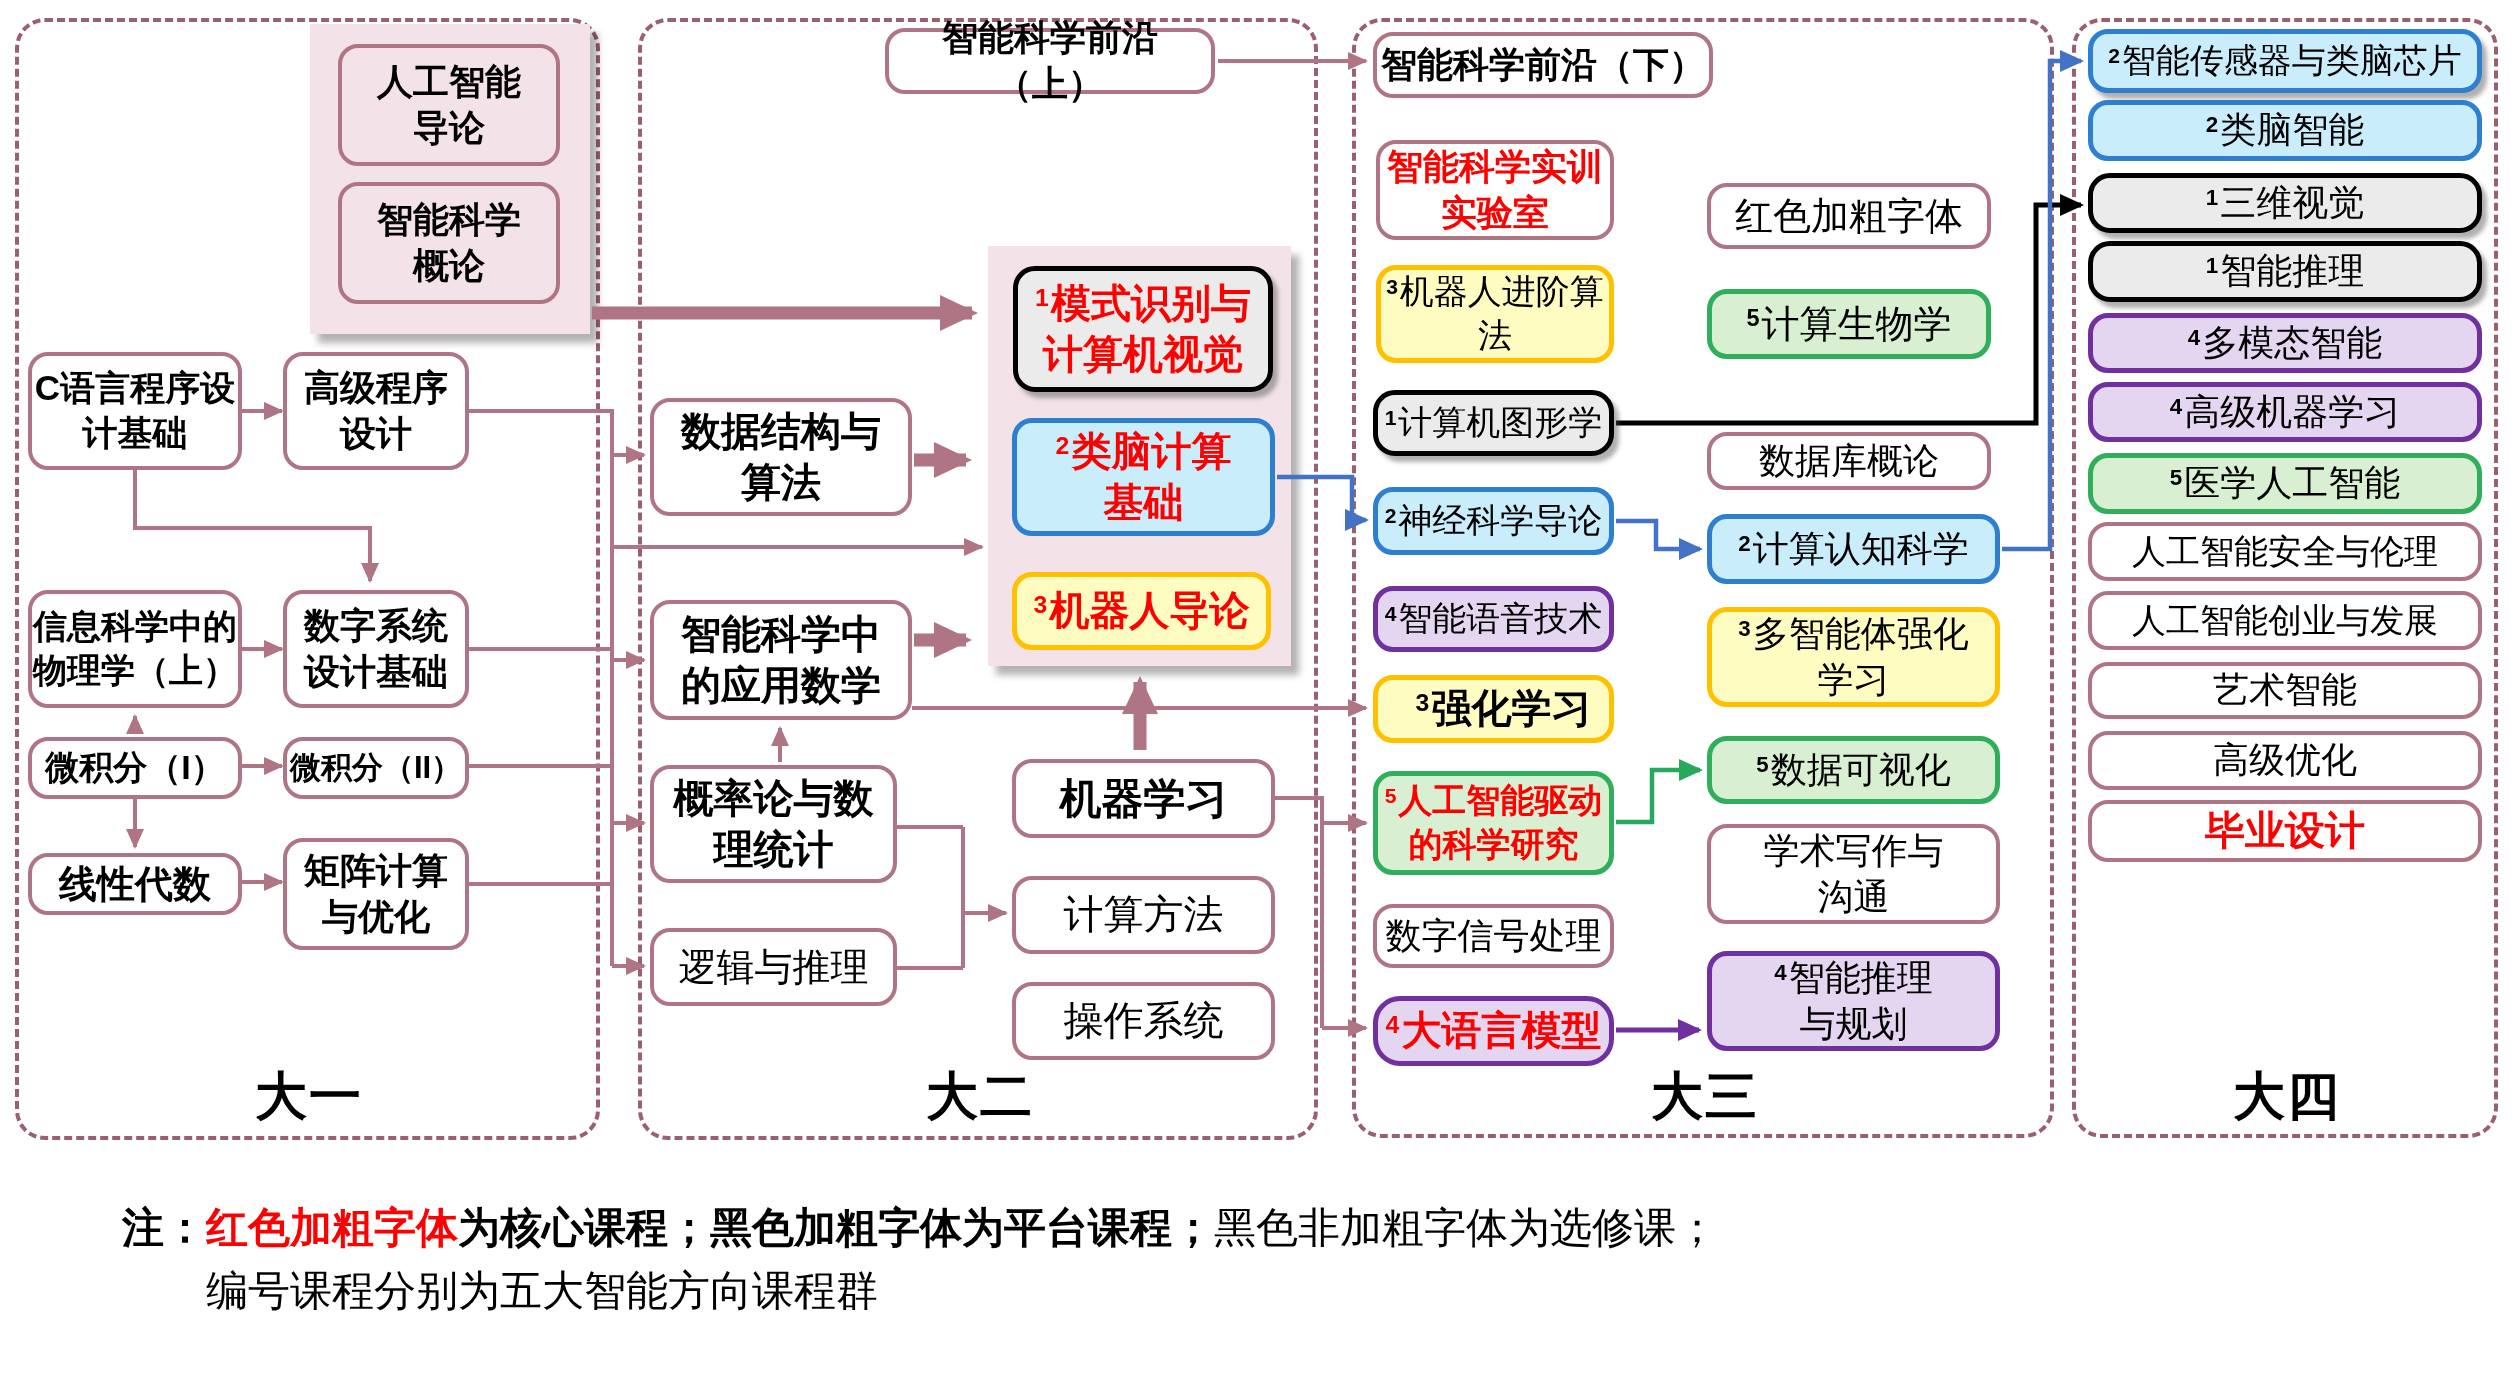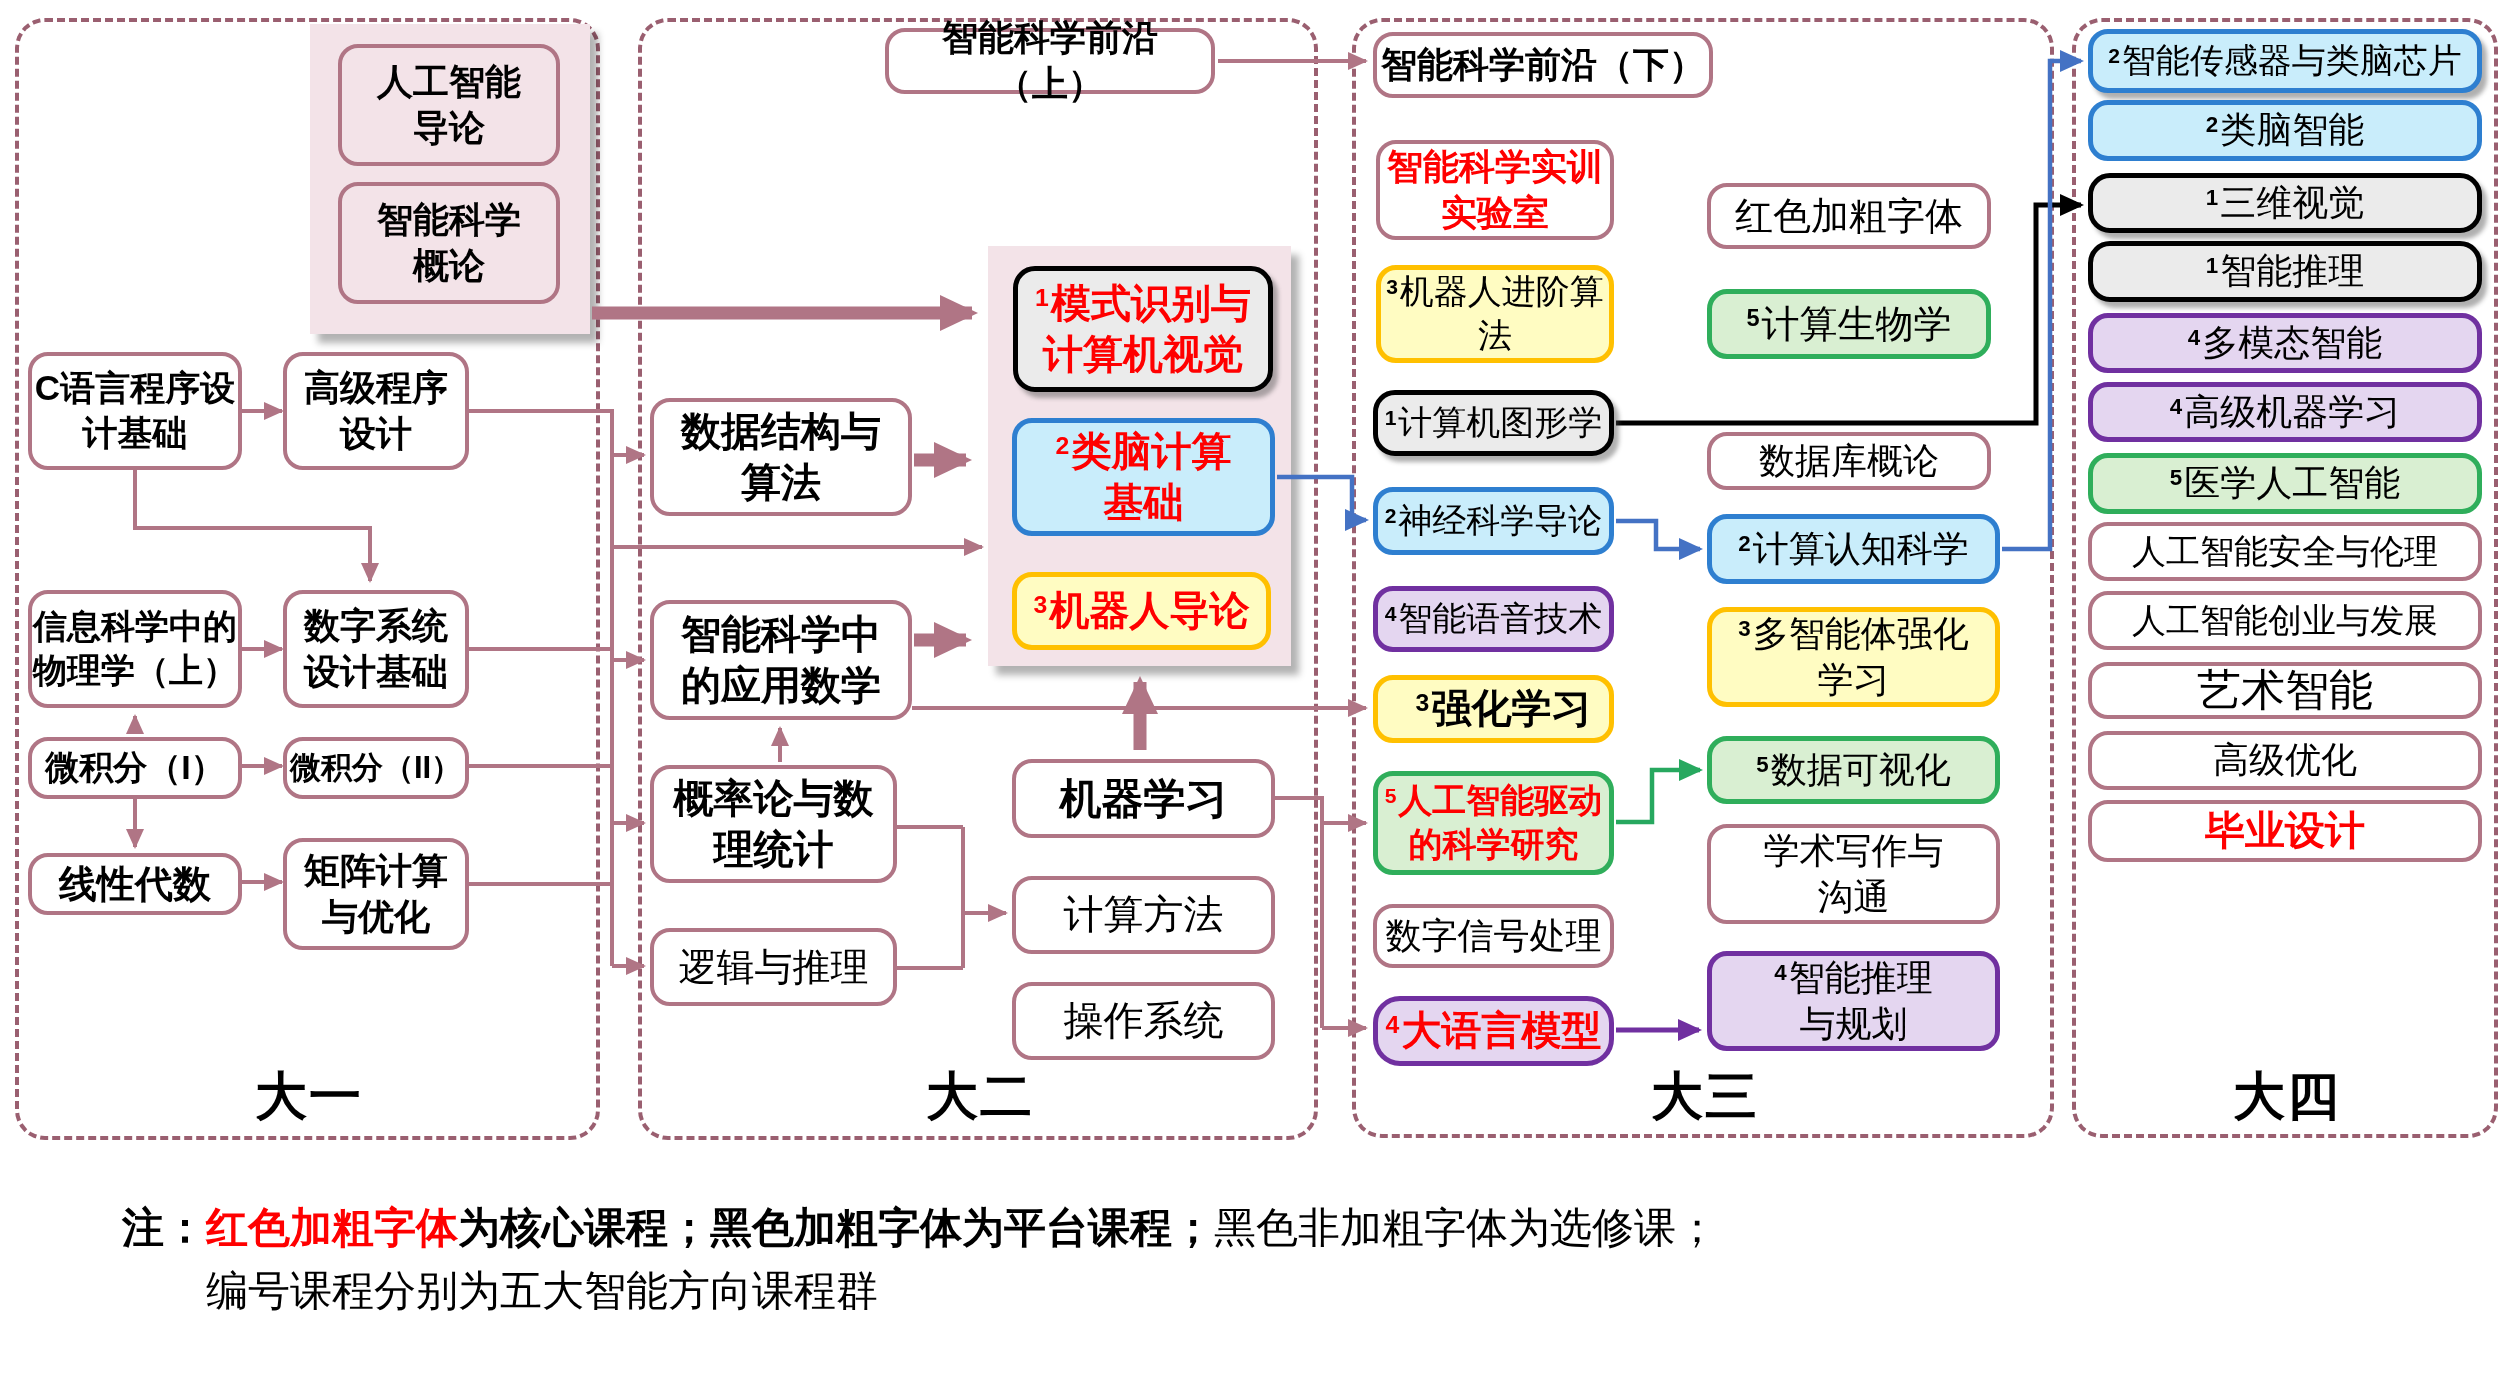"艺术智能" div.box { font-size: 44px -> 36px }
